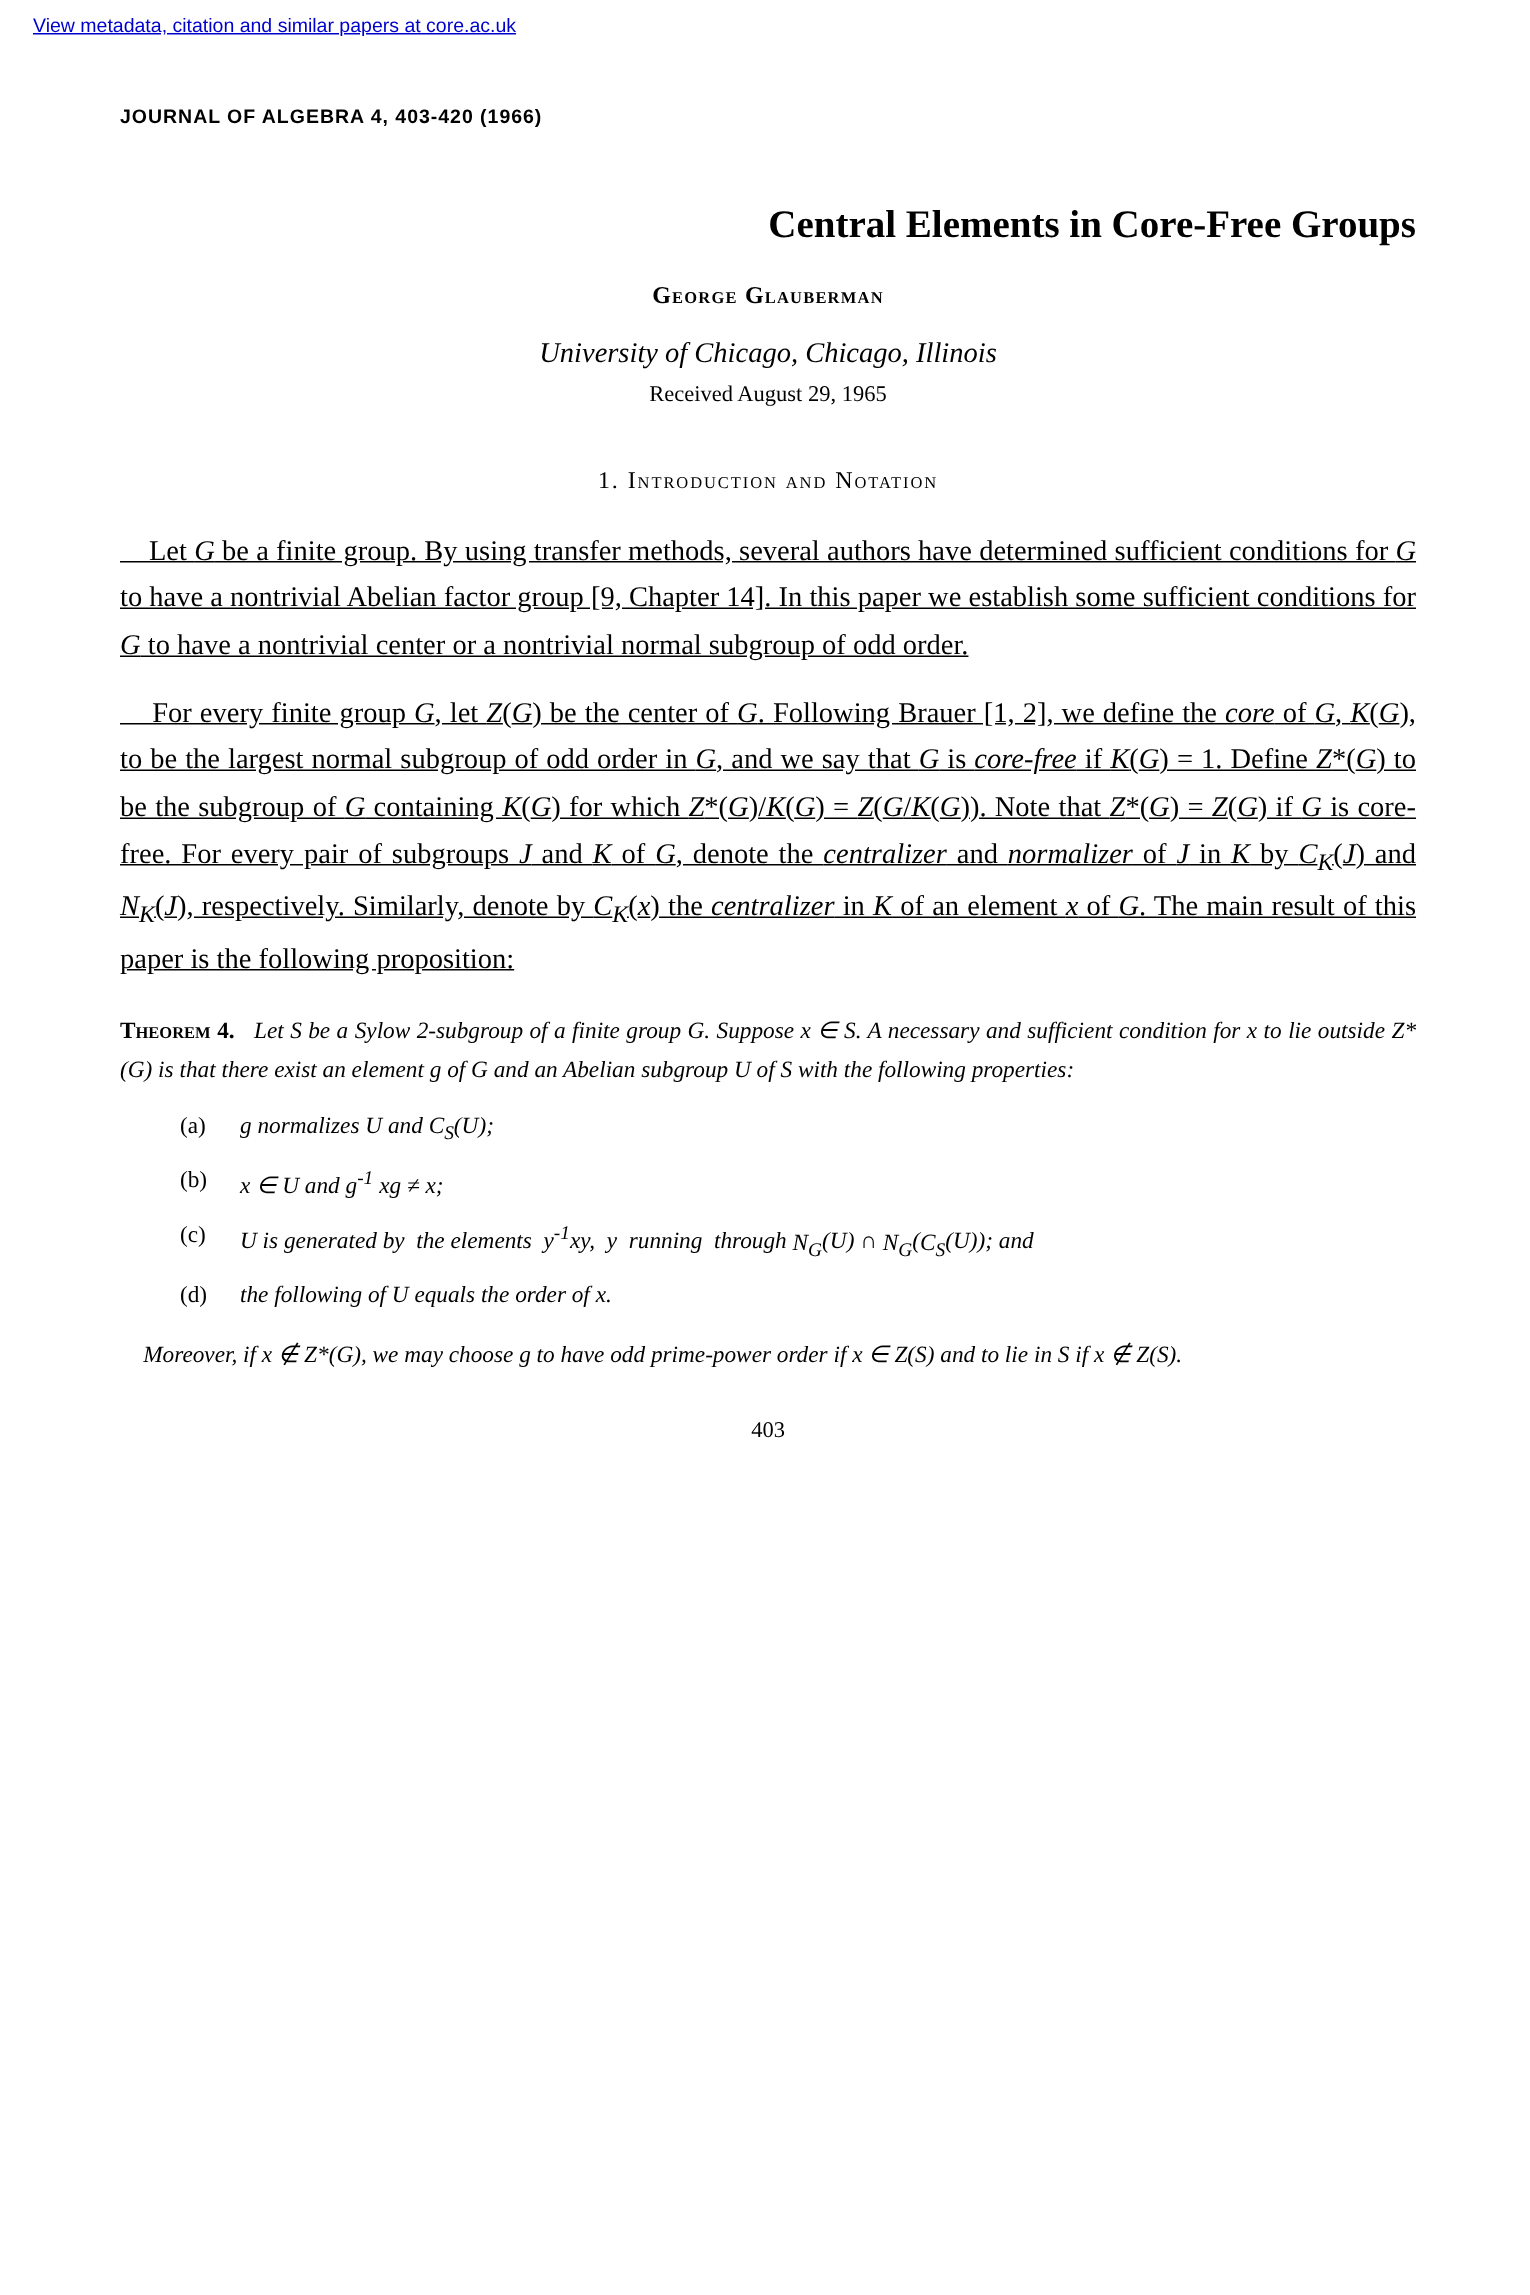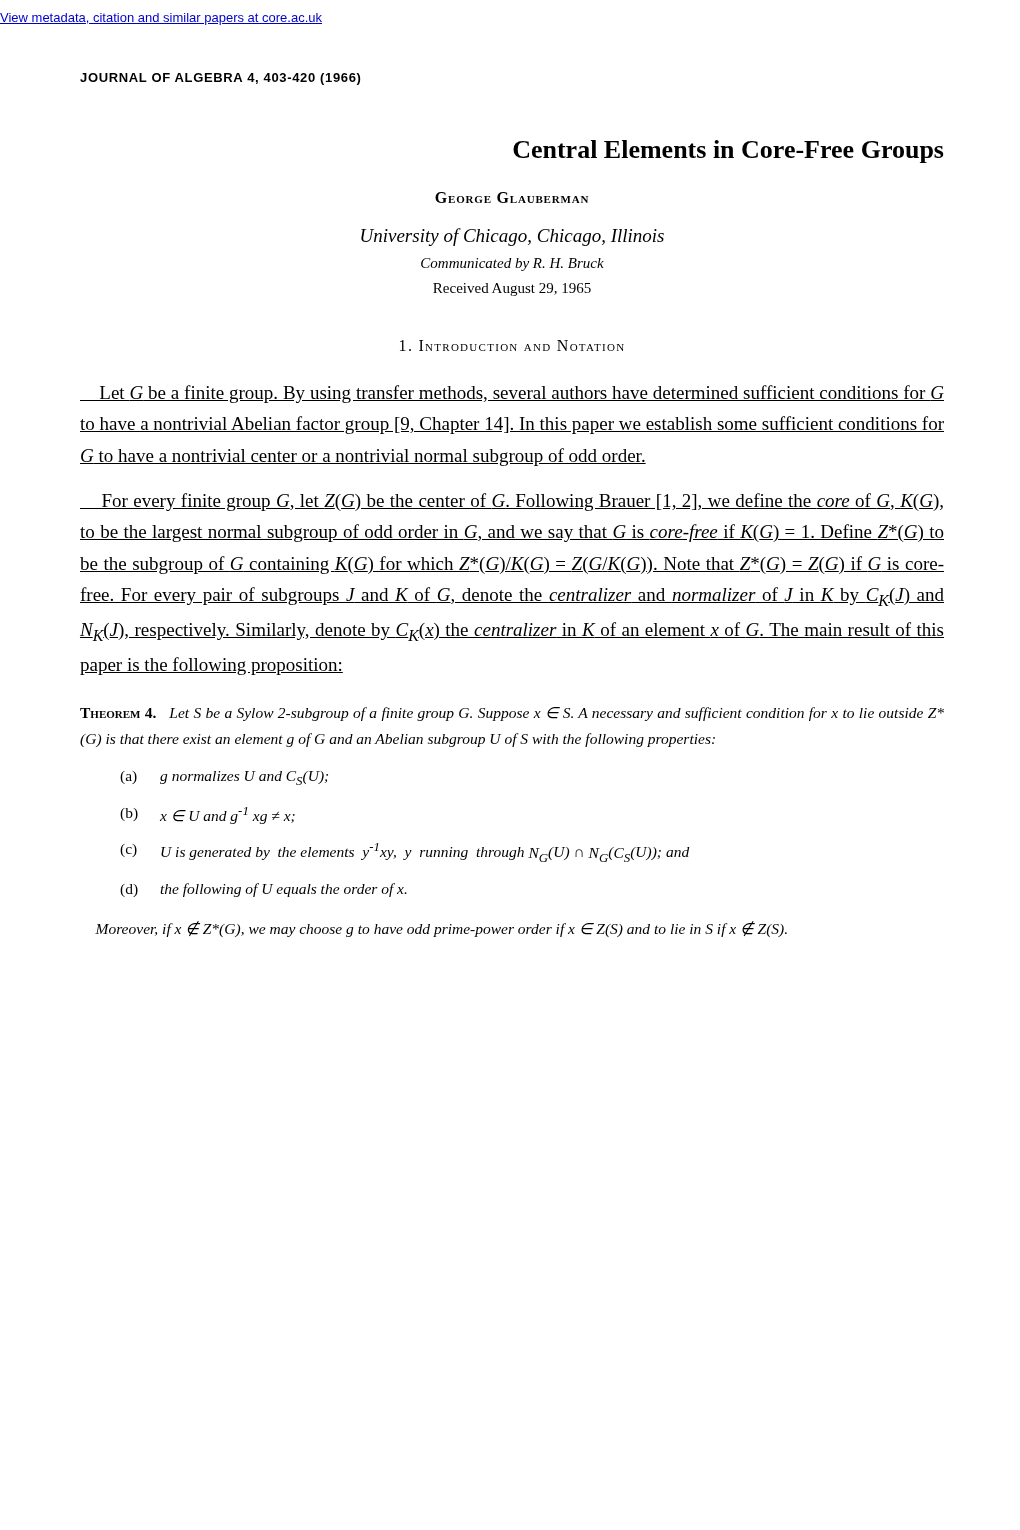"View metadata, citation and similar" .top-banner { padding: 8px 14px 4px 0 -> 8px 14px 4px 22px }
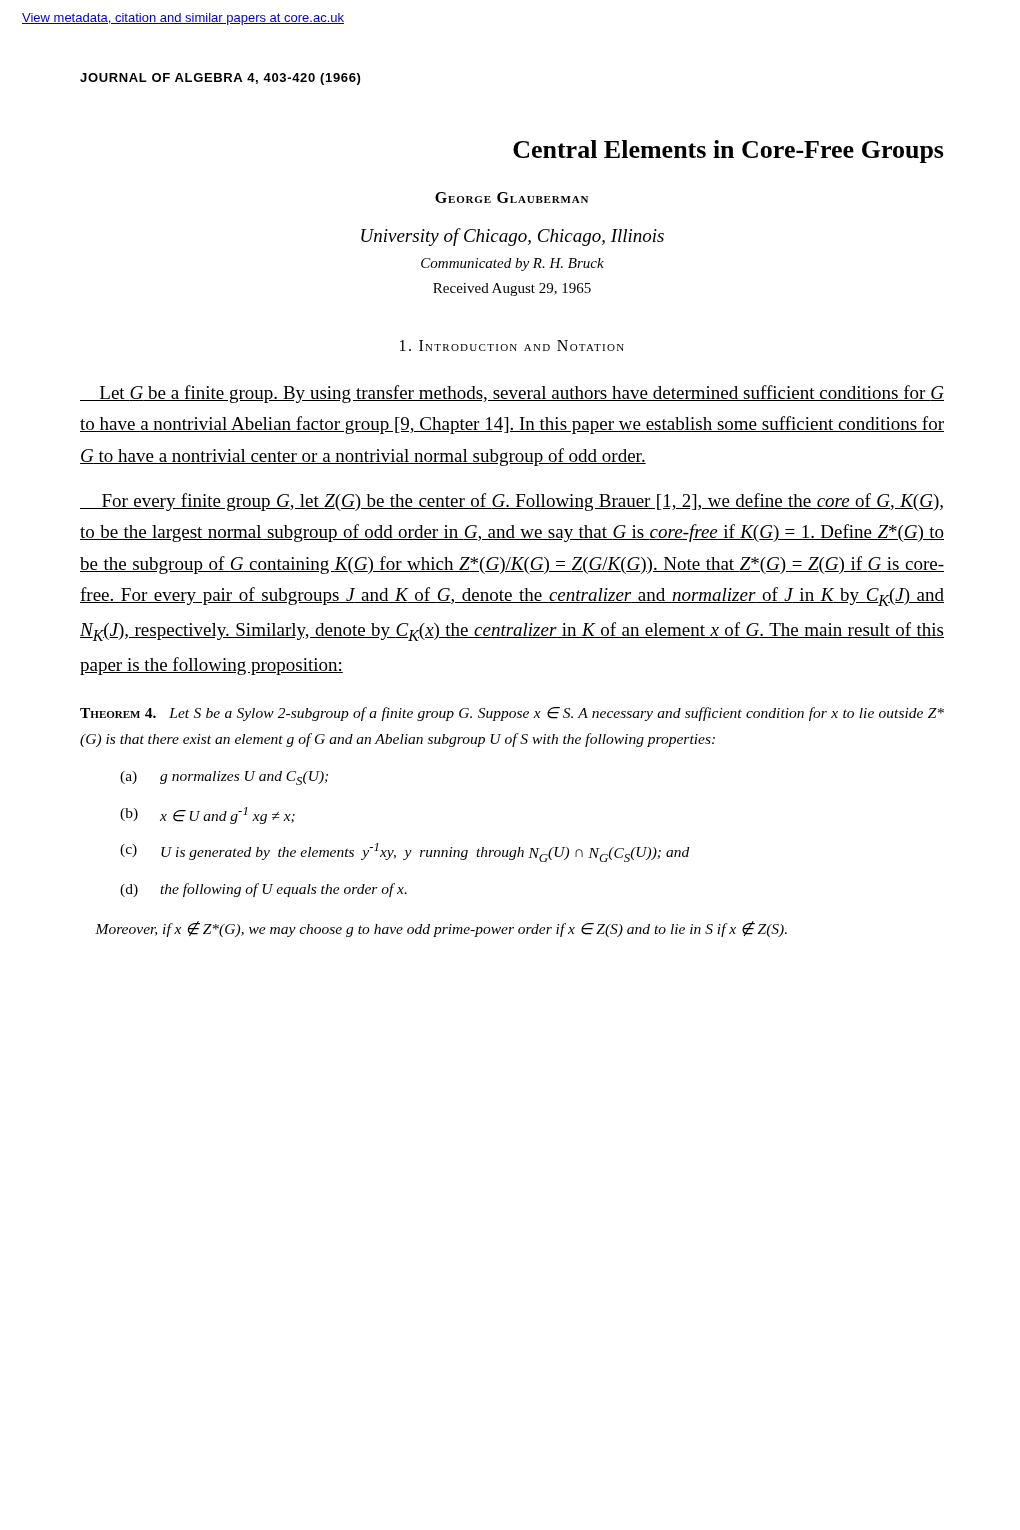"Communicated by R. H. Bruck" div.communicated { html: <div>Communicated by R. H. Bruck</div> -> none }
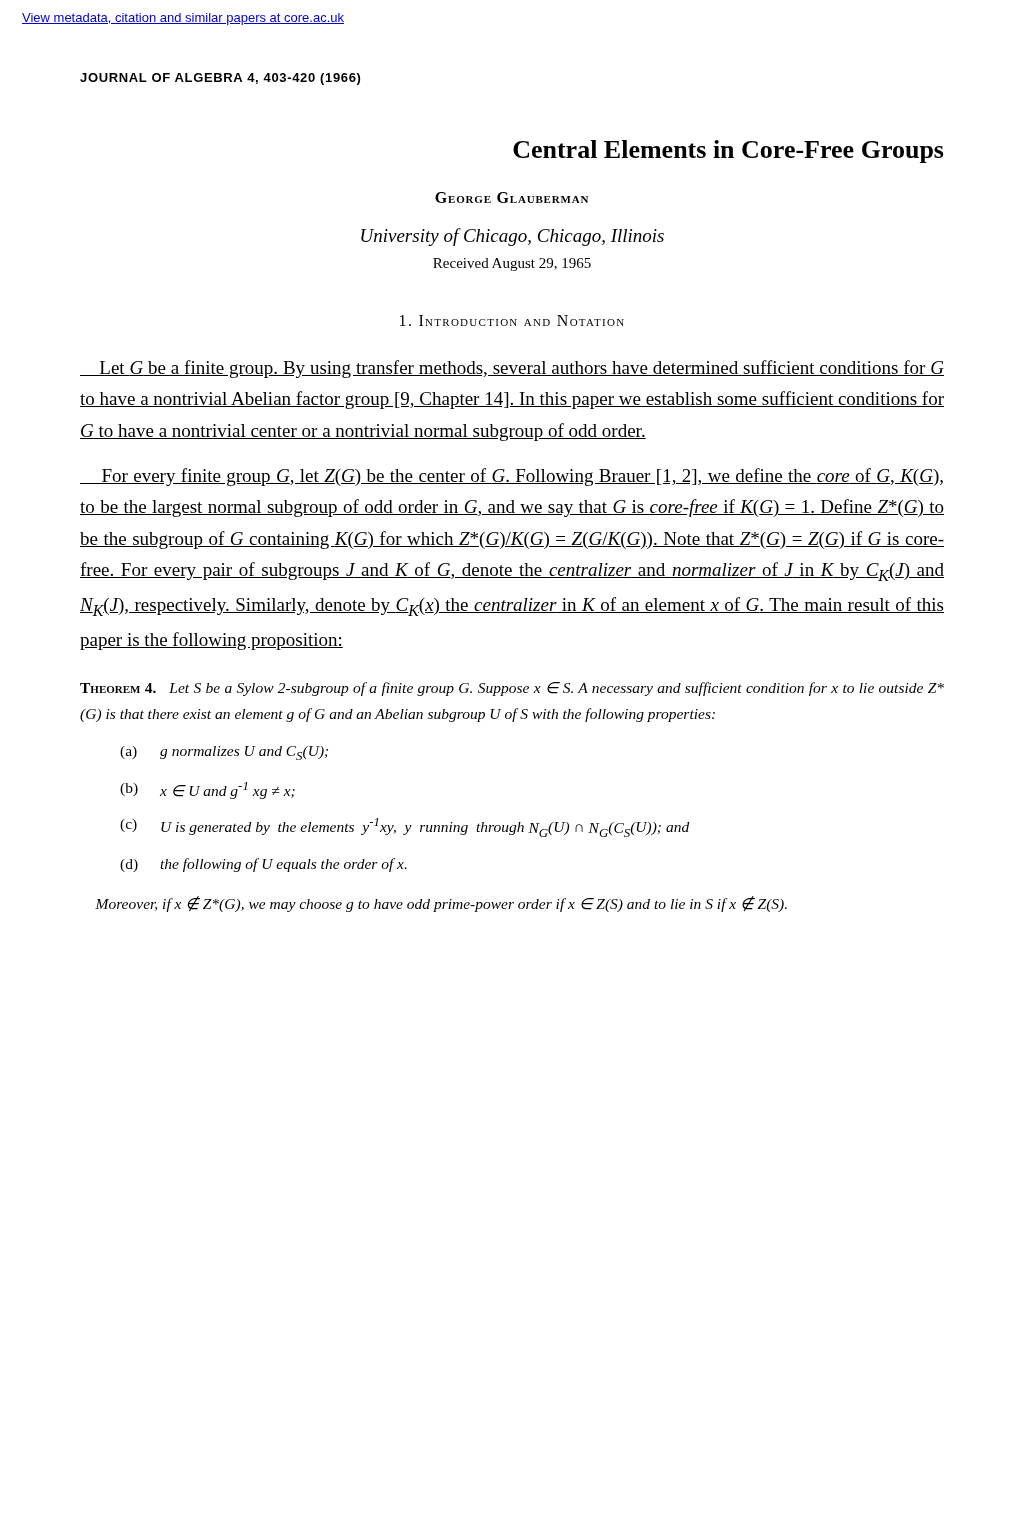"403" div.page-number { html: none -> <div>403</div> }
